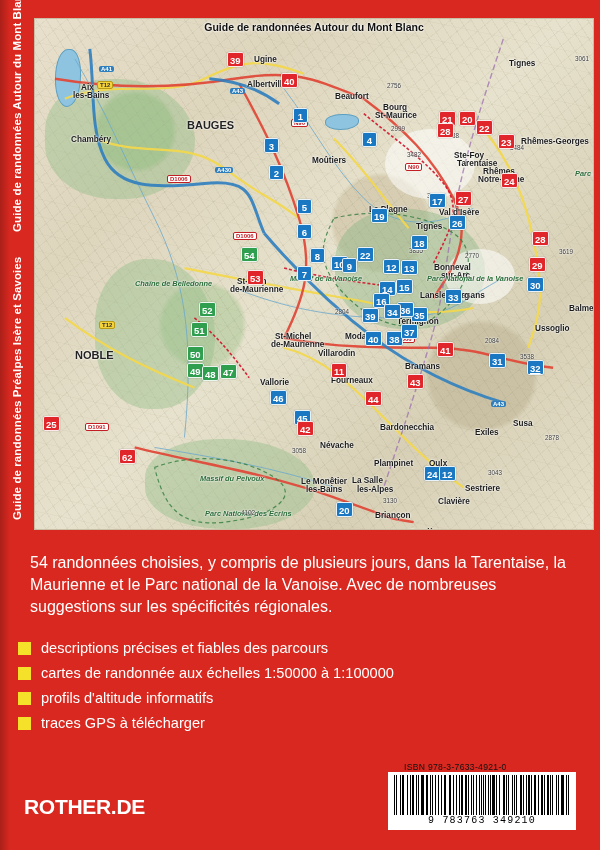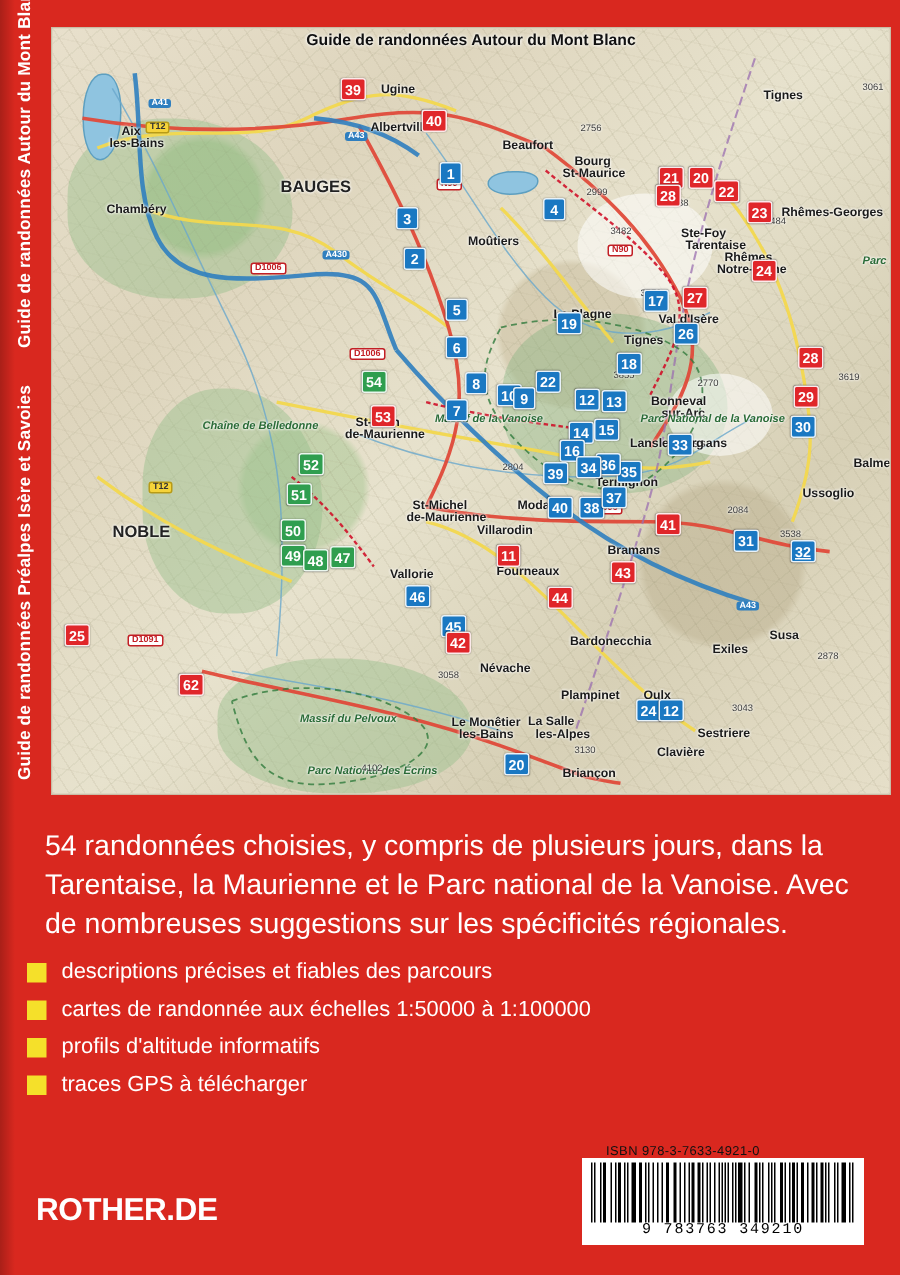"54 randonnées choisies, y compris" .blurb { font-size: 19px -> 16px }
